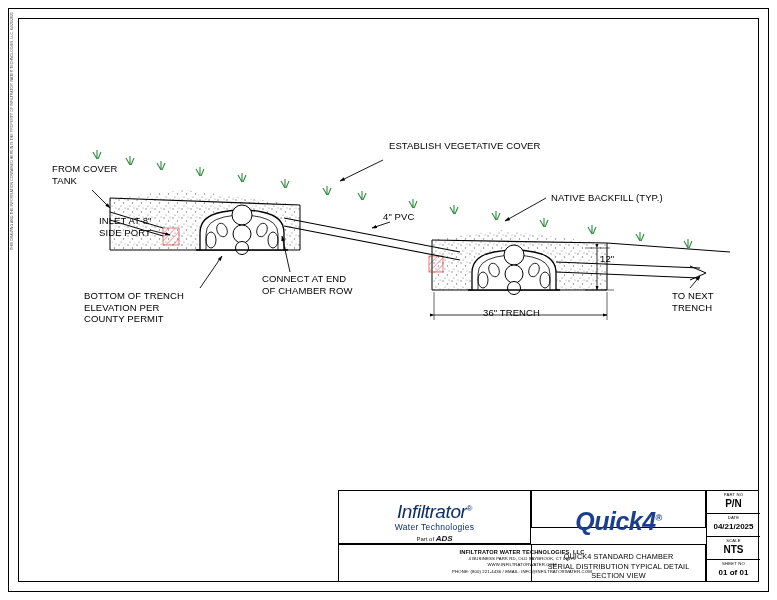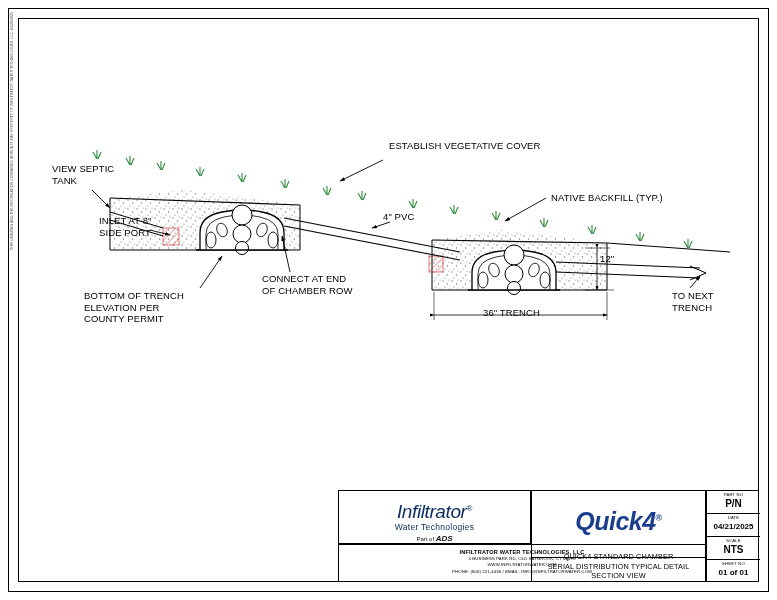"VIEW SEPTIC" div.lbl { text: VIEW SEPTIC -> FROM COVER }
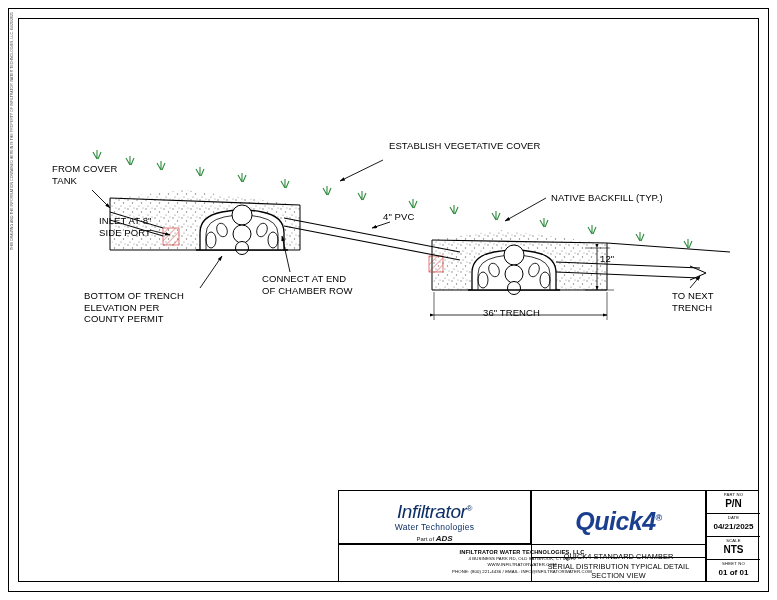"Quick4®" #tb-desc { height: 68px -> 38px }
